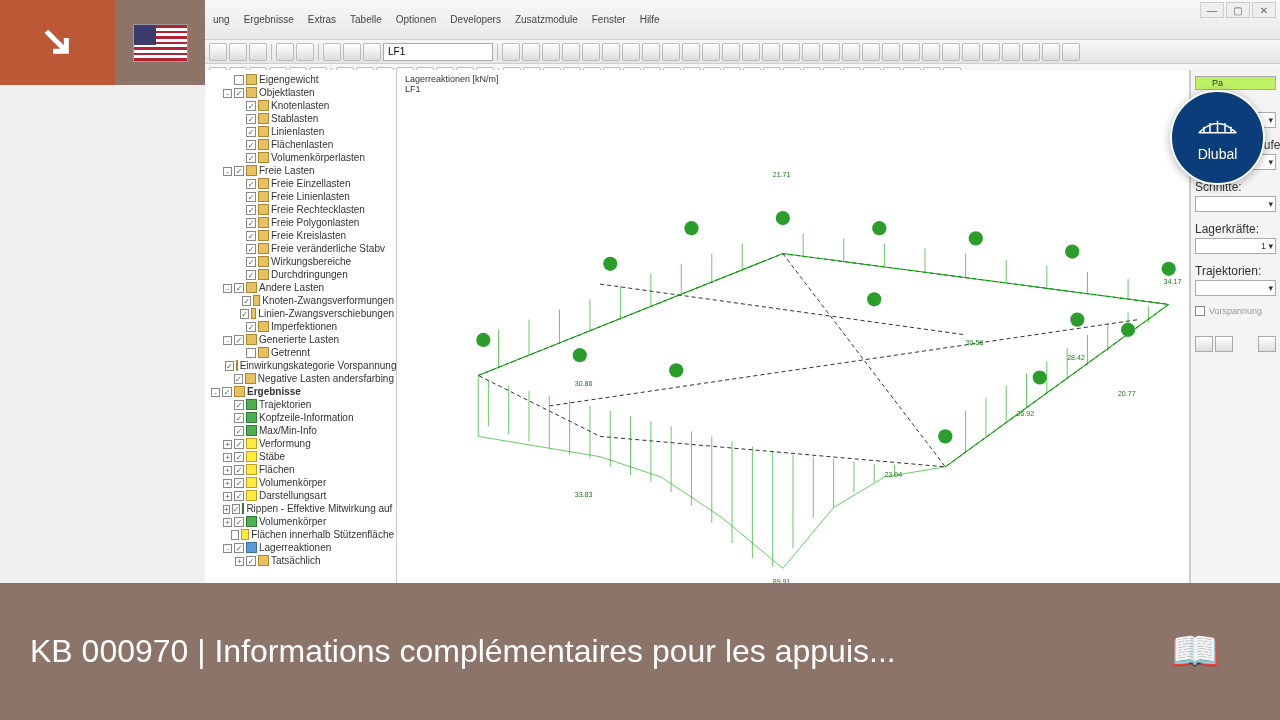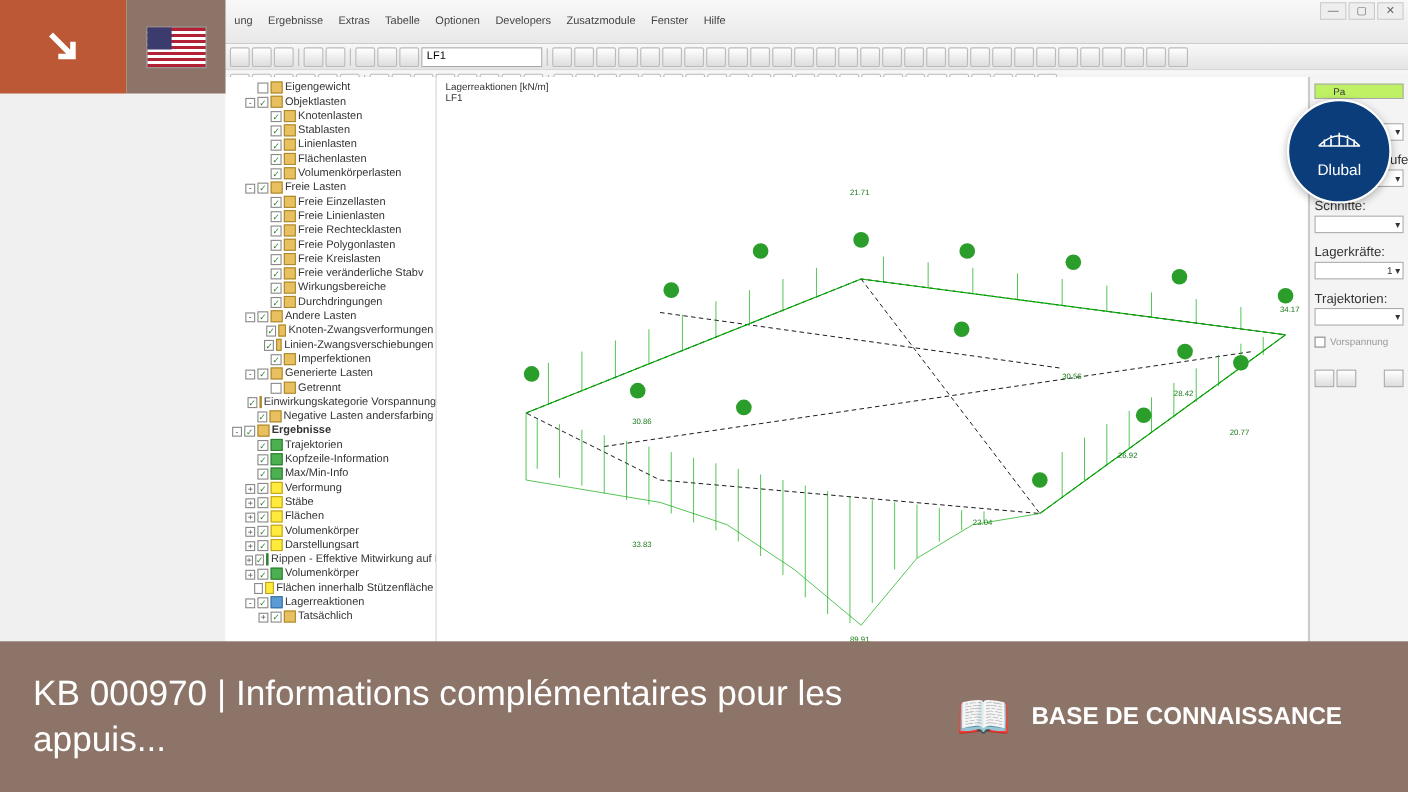"BASE DE CONNAISSANCE" div.banner-label { html: <div>BASE DE CONNAISSANCE</div> -> none }
